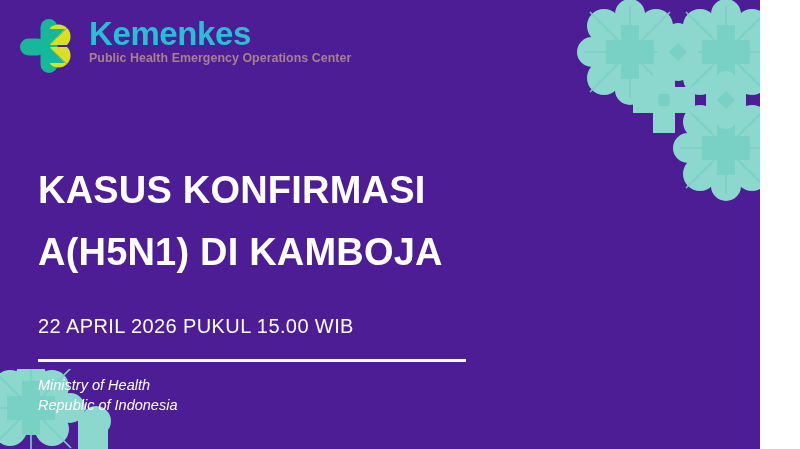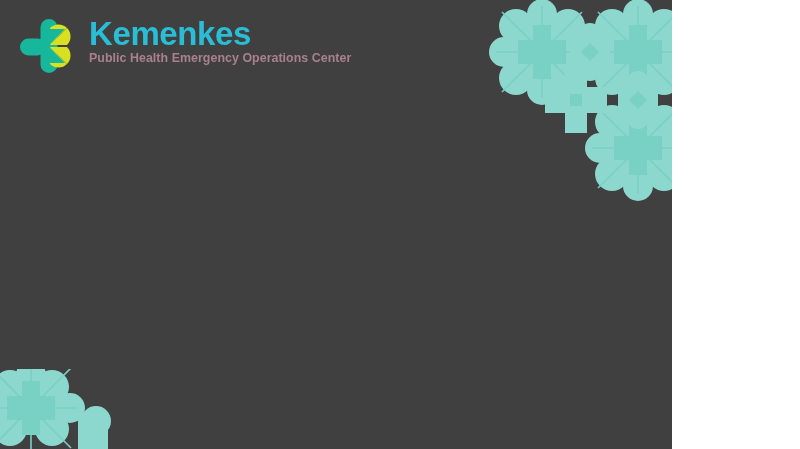"Kemenkes" .slide { background: #404040 -> #4c1d95; width: 672px -> 760px }
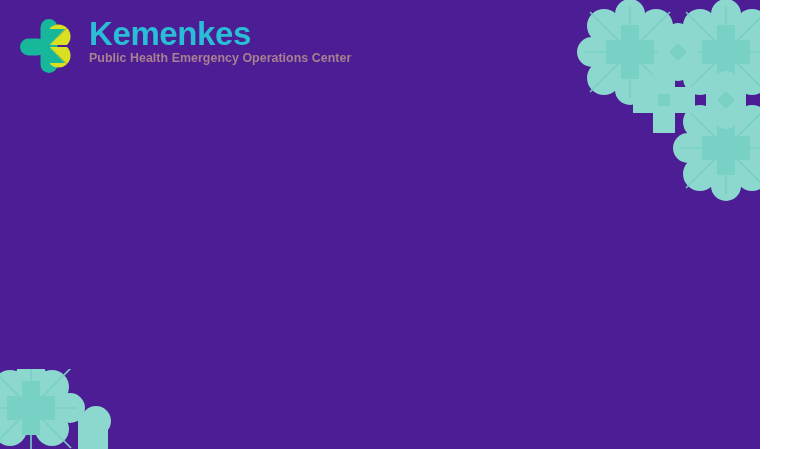"KASUS KONFIRMASI" div.content { html: none -> <div> <h1> <span>KASUS KONFIRMASI</span> <span>A(H5N1) DI KAMBOJA</span> </h1> <div>22 APRIL 2026 PUKUL 15.00 WIB</div> <div></div> <div> <span>Ministry of Health</span> <span>Republic of Indonesia</span> </div> </div> }
